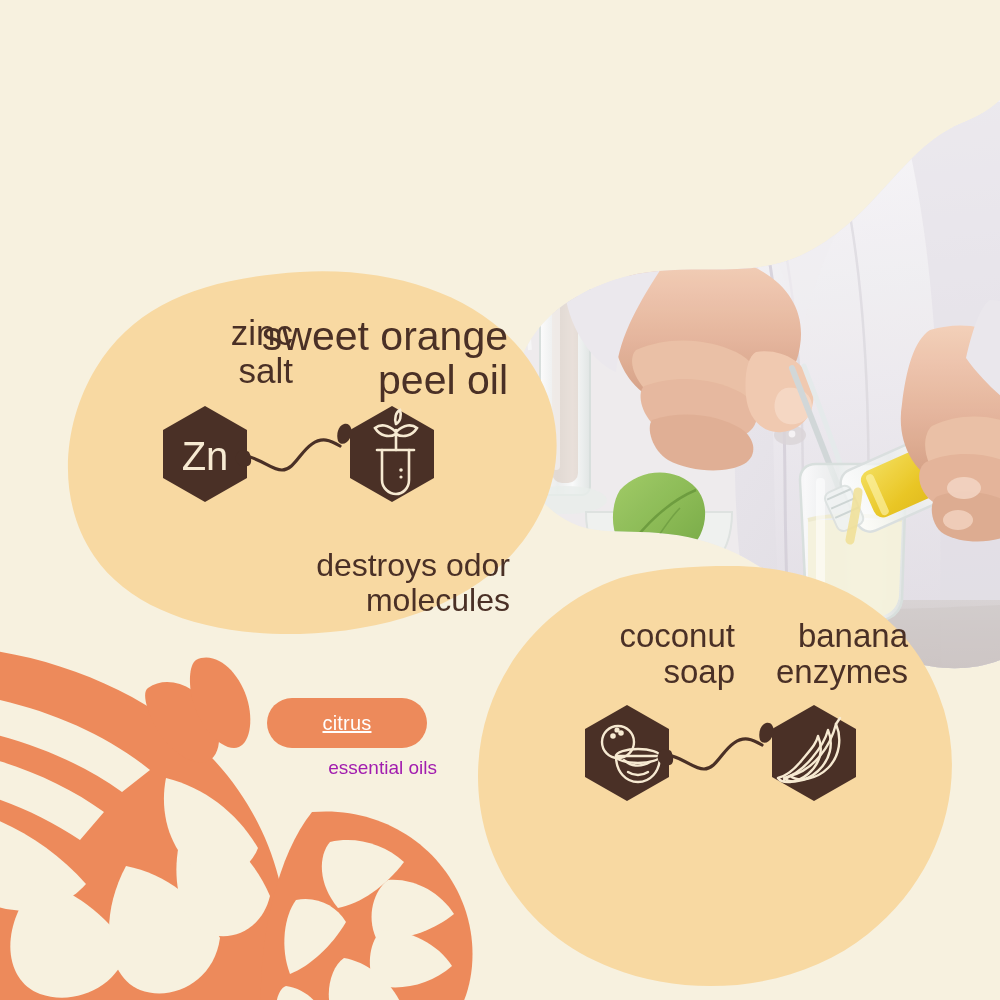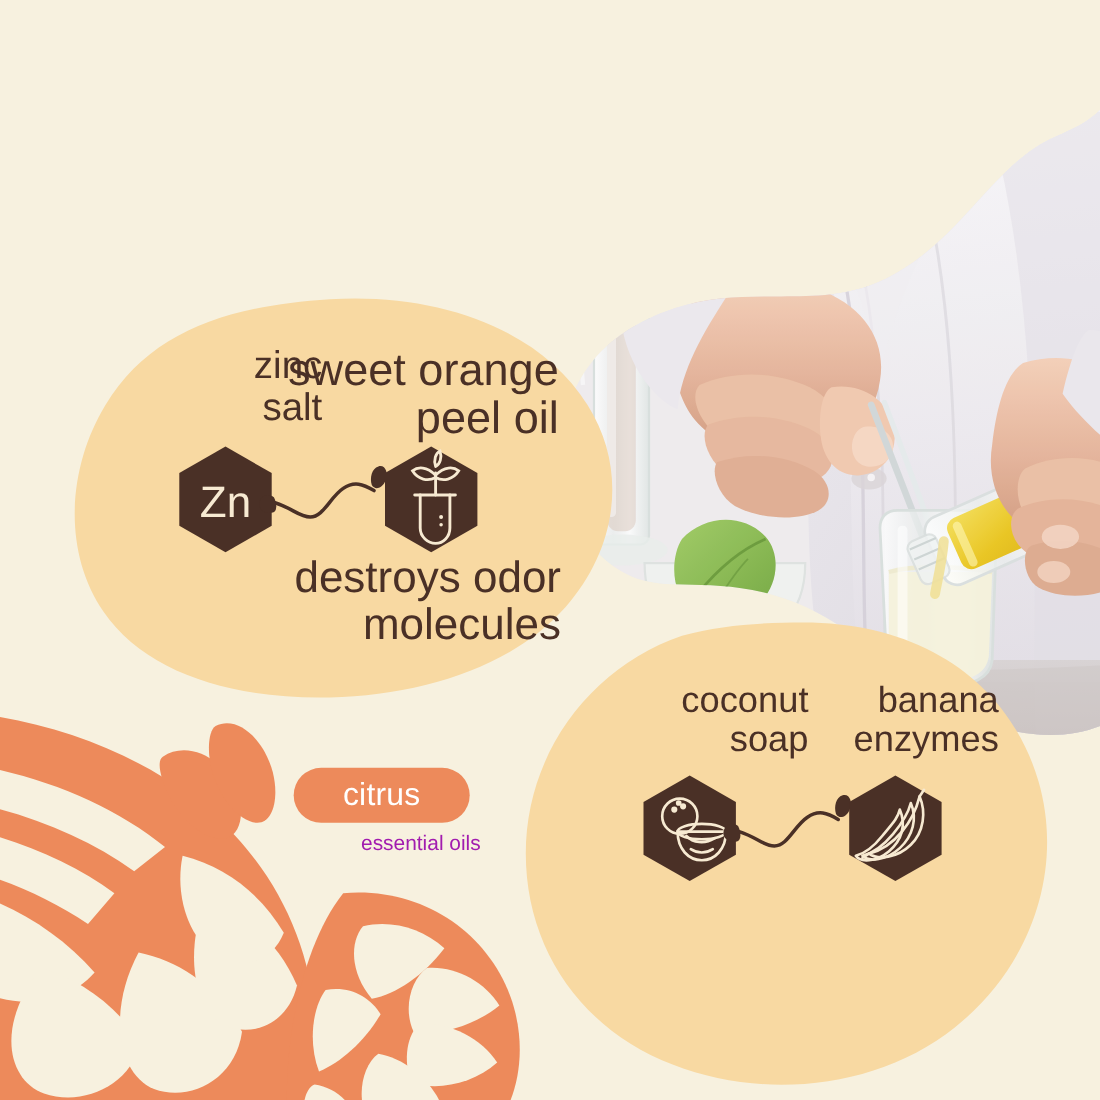"destroys odor" #cap-top { font-size: 40px -> 32px; top: 504px -> 548px }
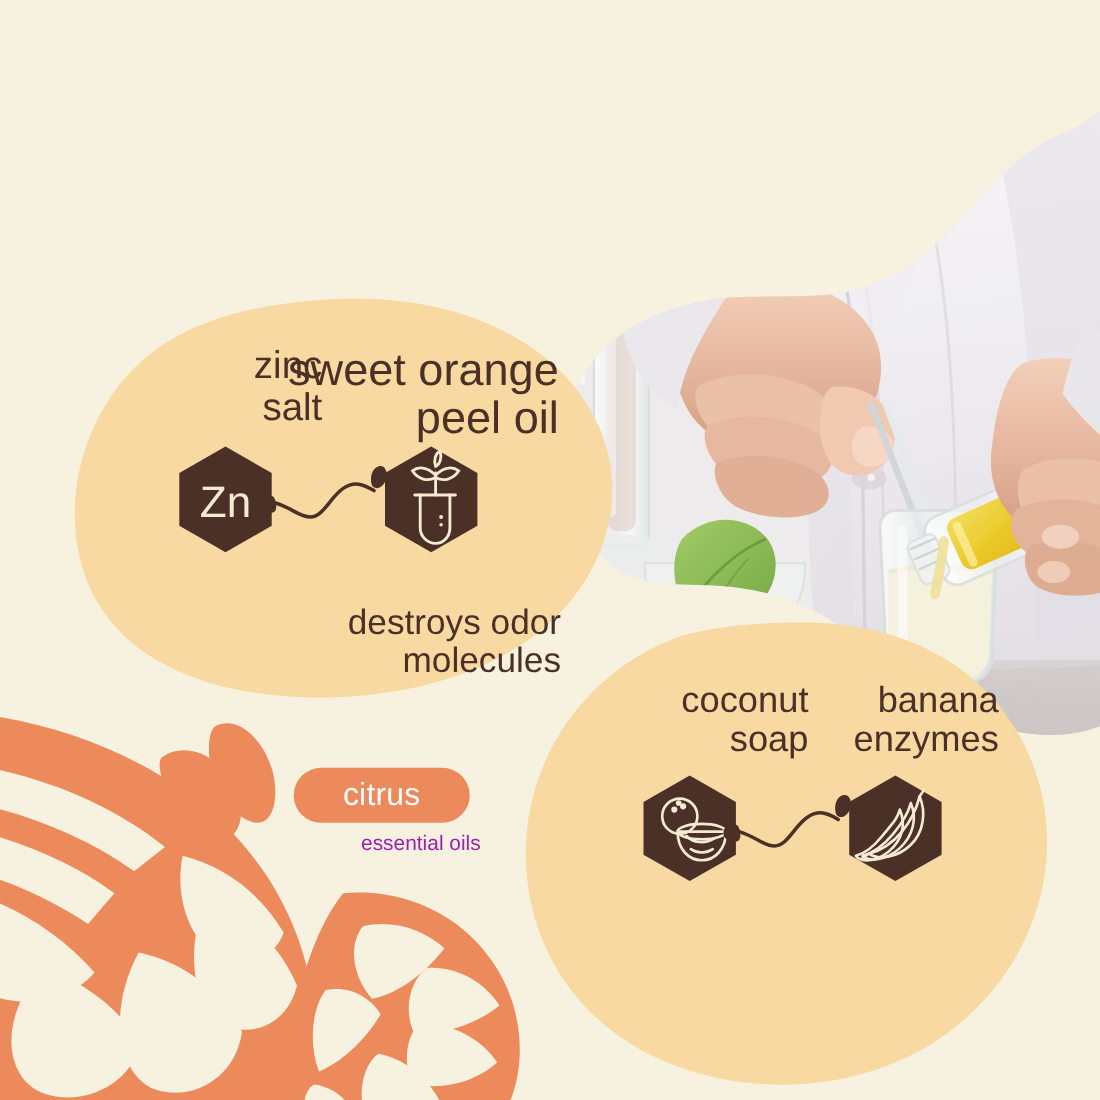"citrus" #citrus-badge span { font-size: 29px -> 20px; text-decoration: none -> underline }
